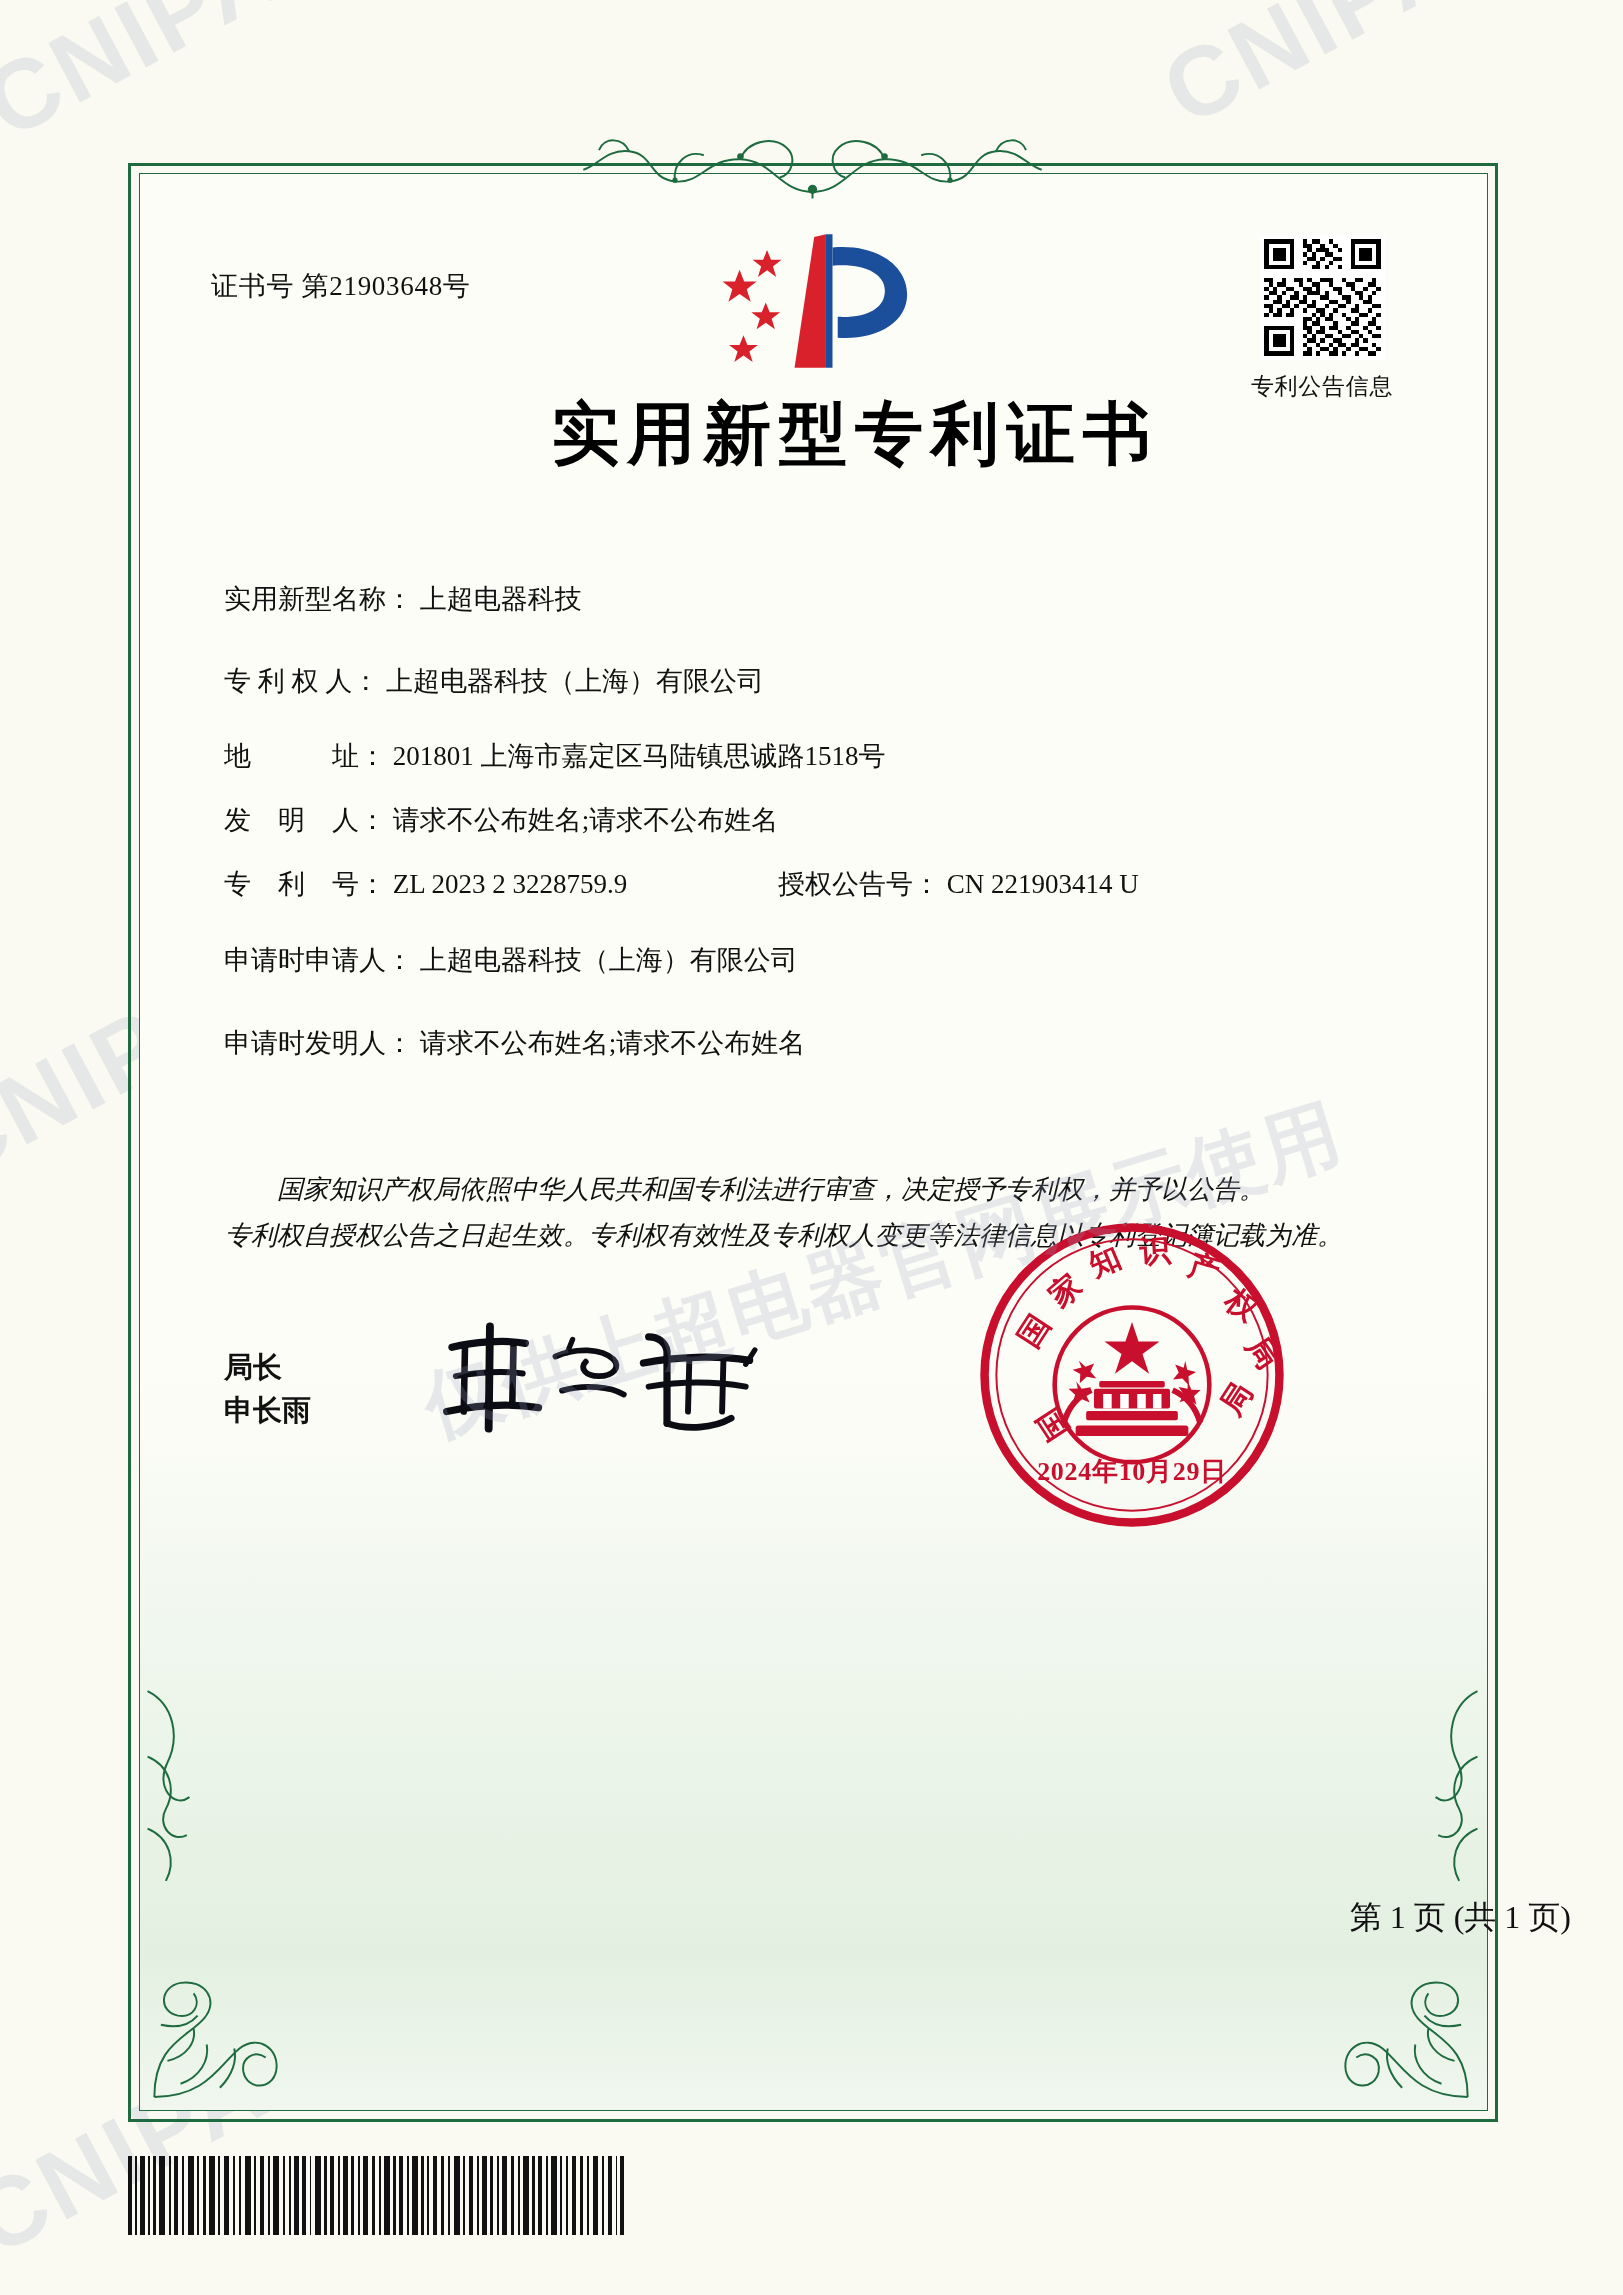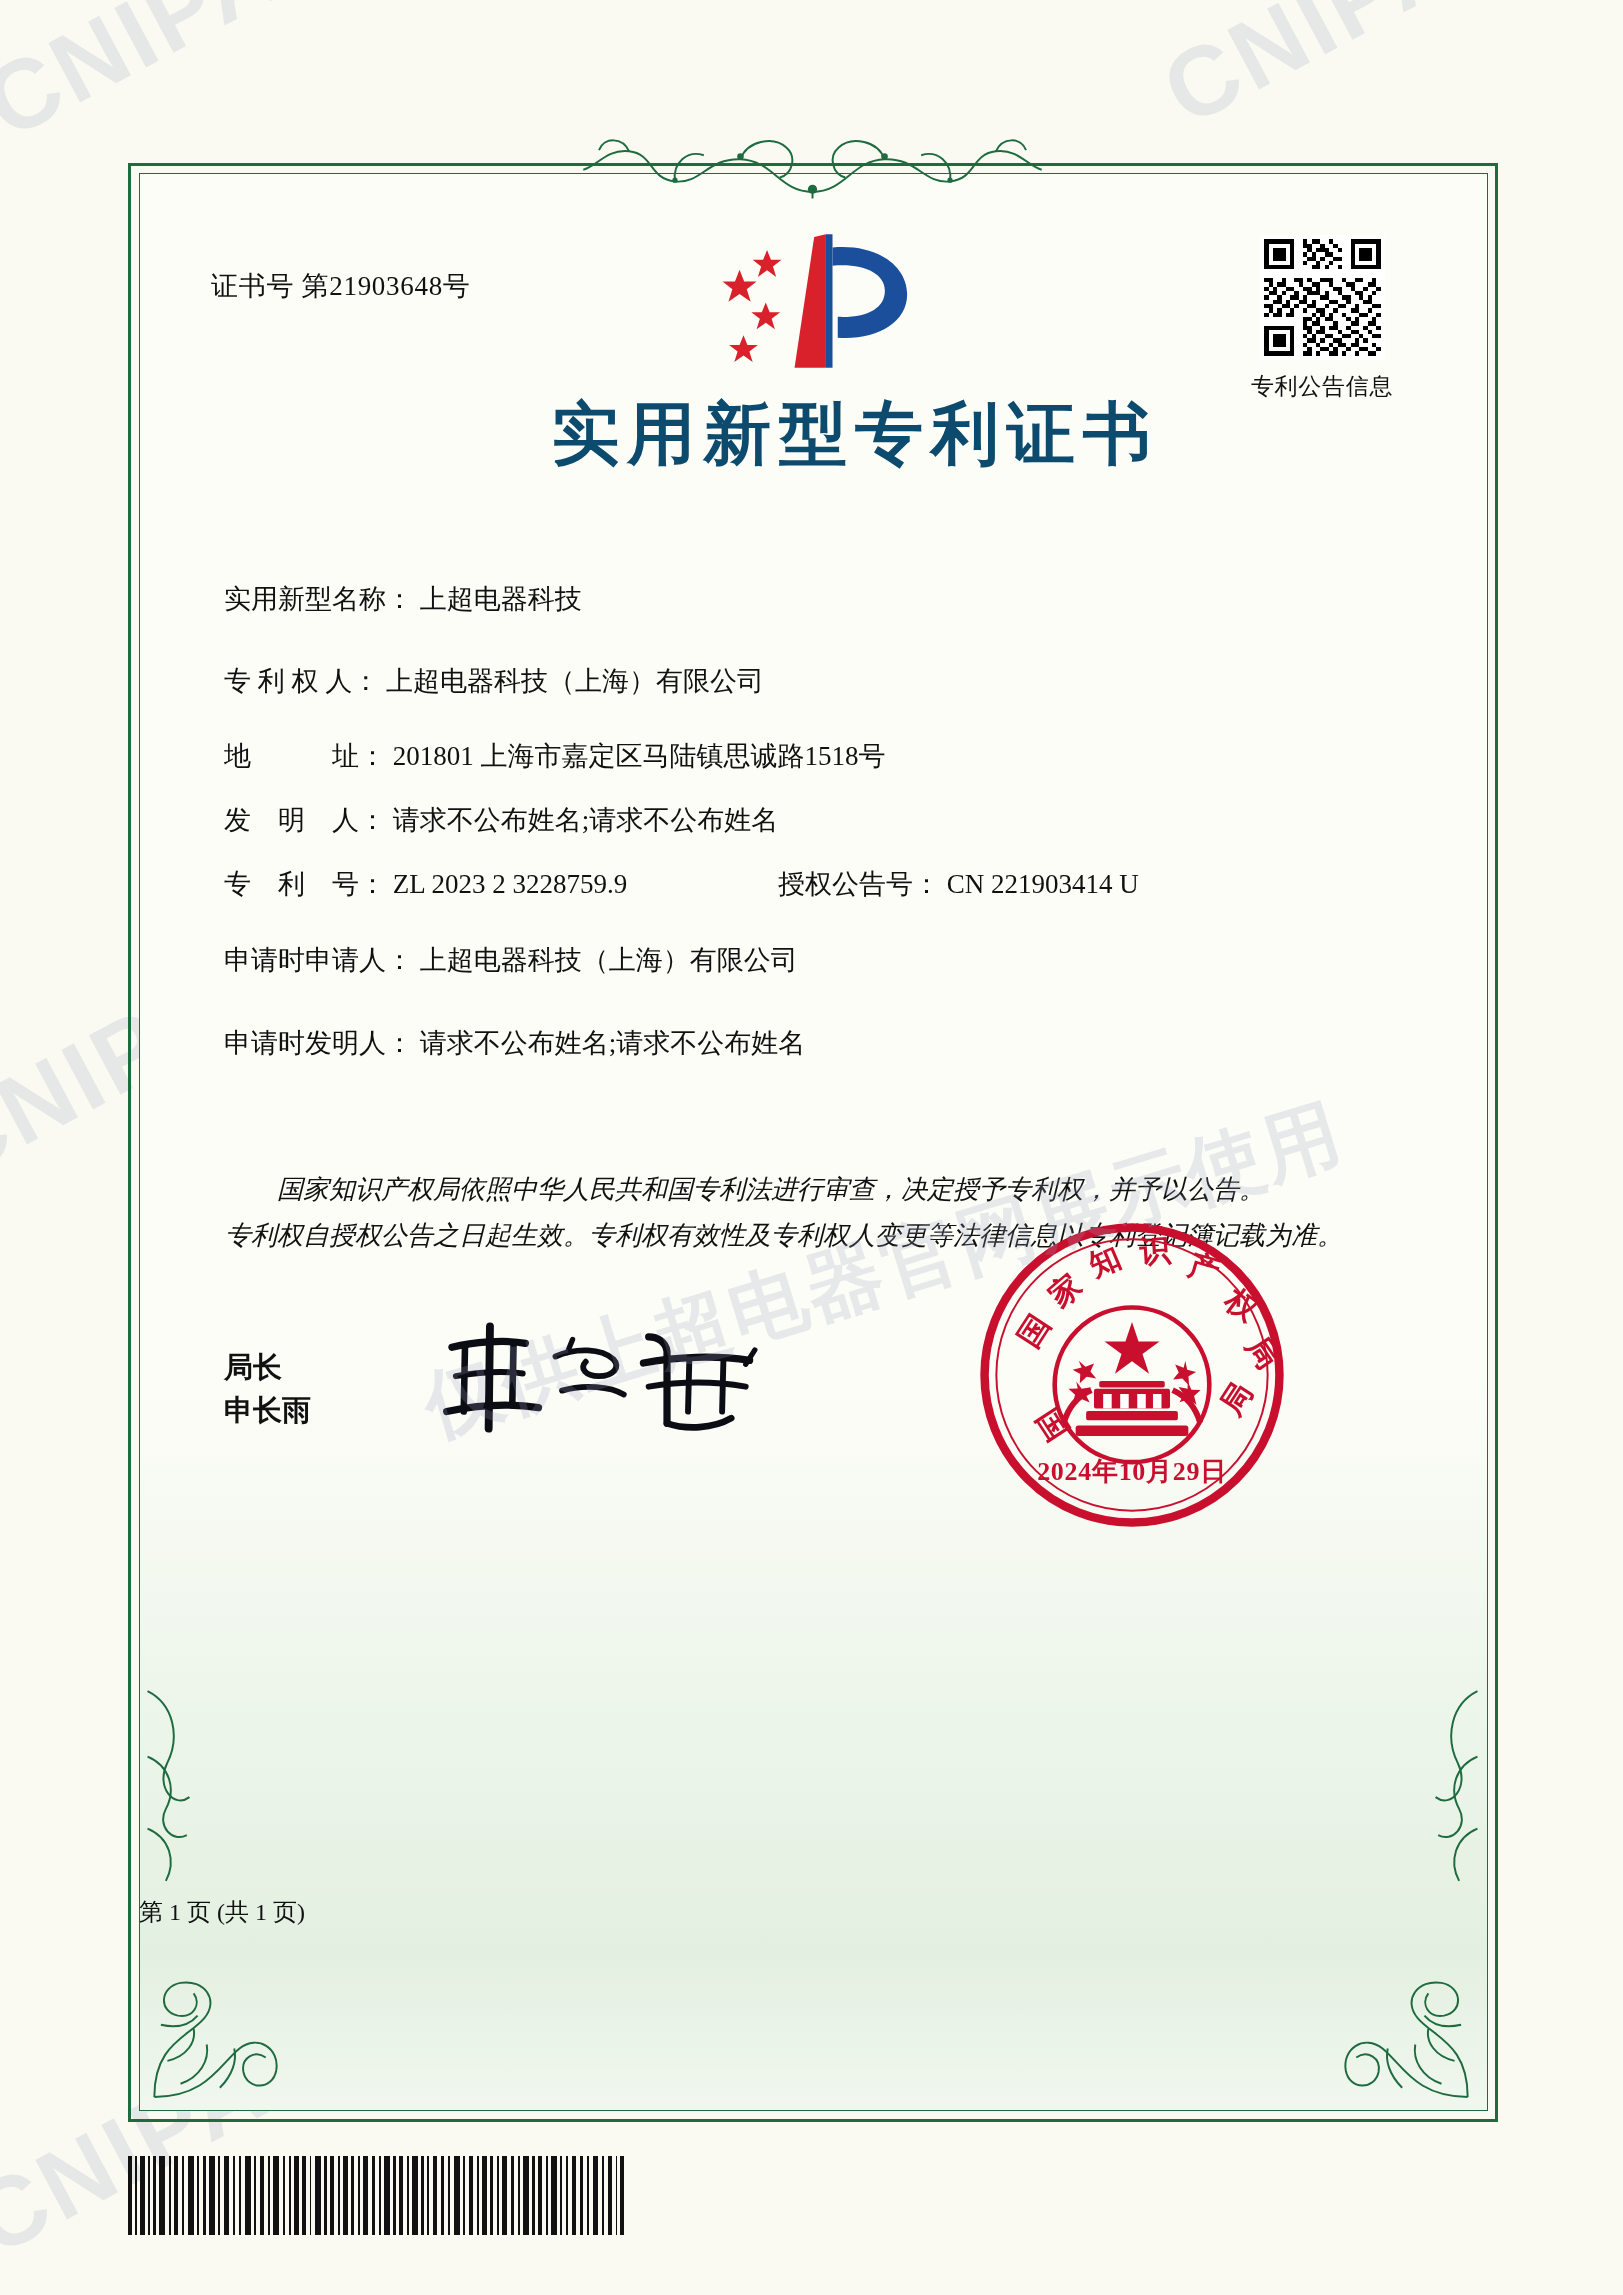"实用新型专利证书" .title { color: #0c4a6e -> #000000 }
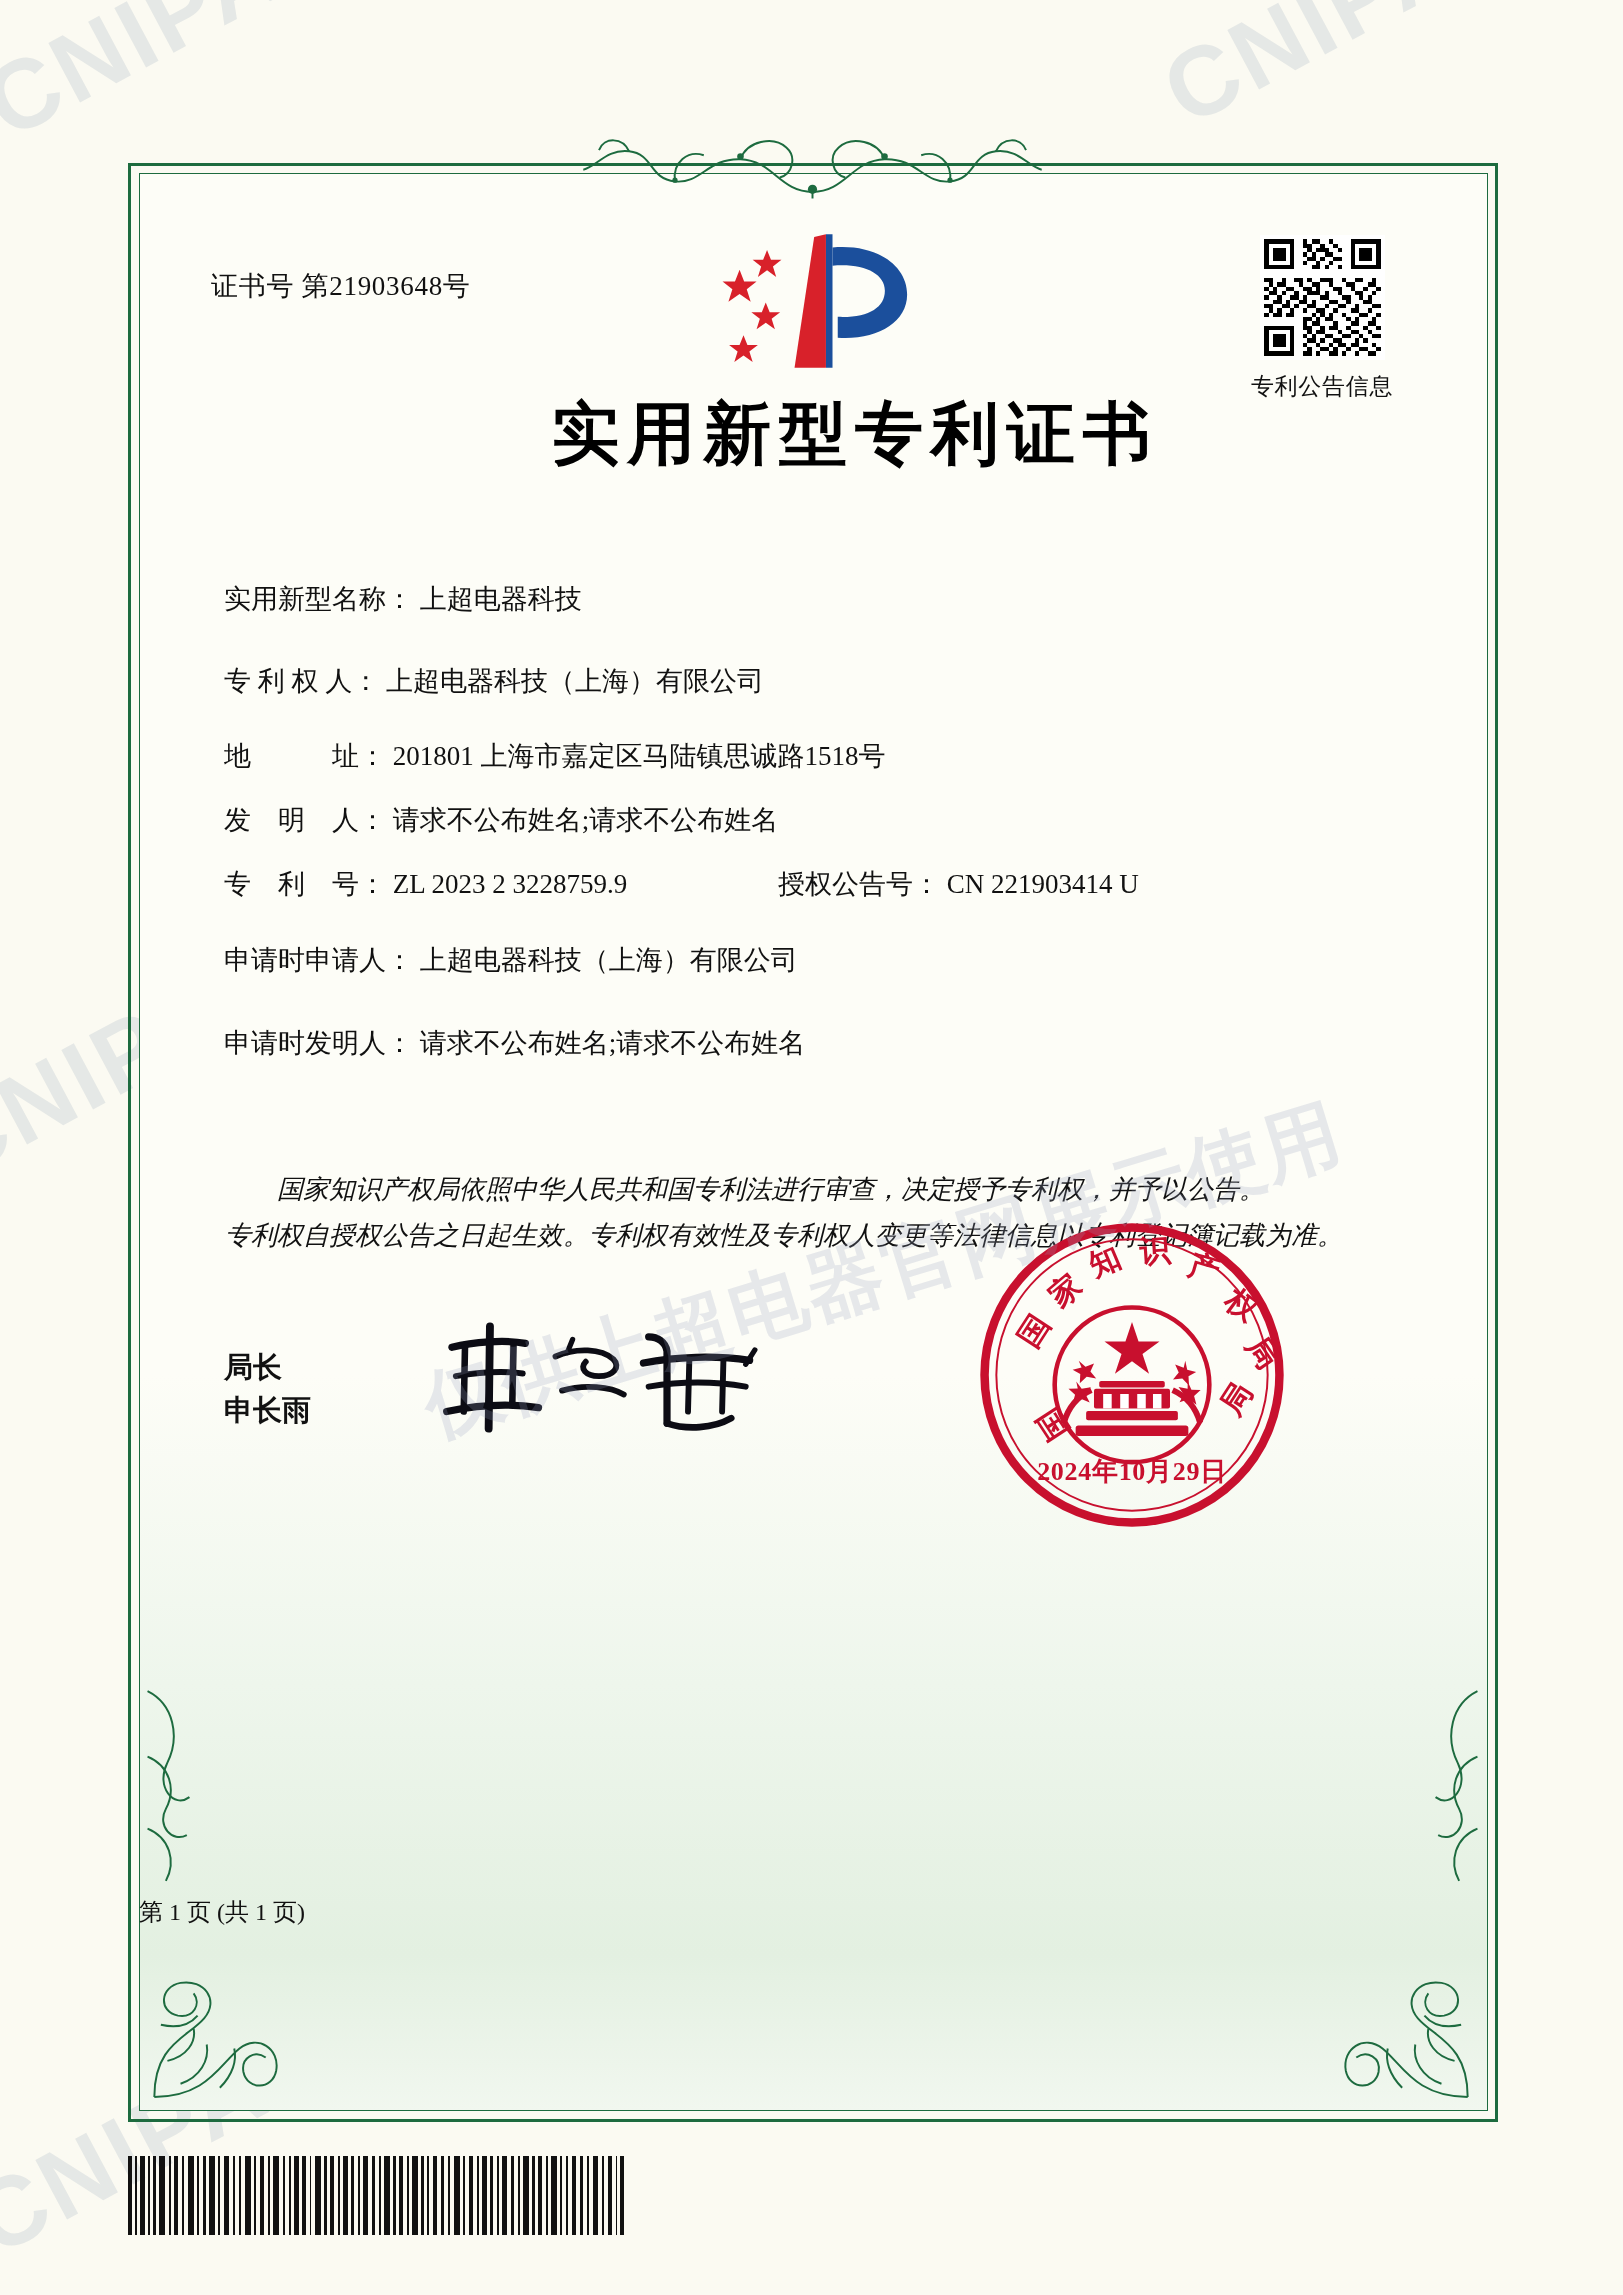"第 1 页 (共 1" .page-no { font-size: 24px -> 32px; left: 0 -> 11px; text-align: left -> right }
